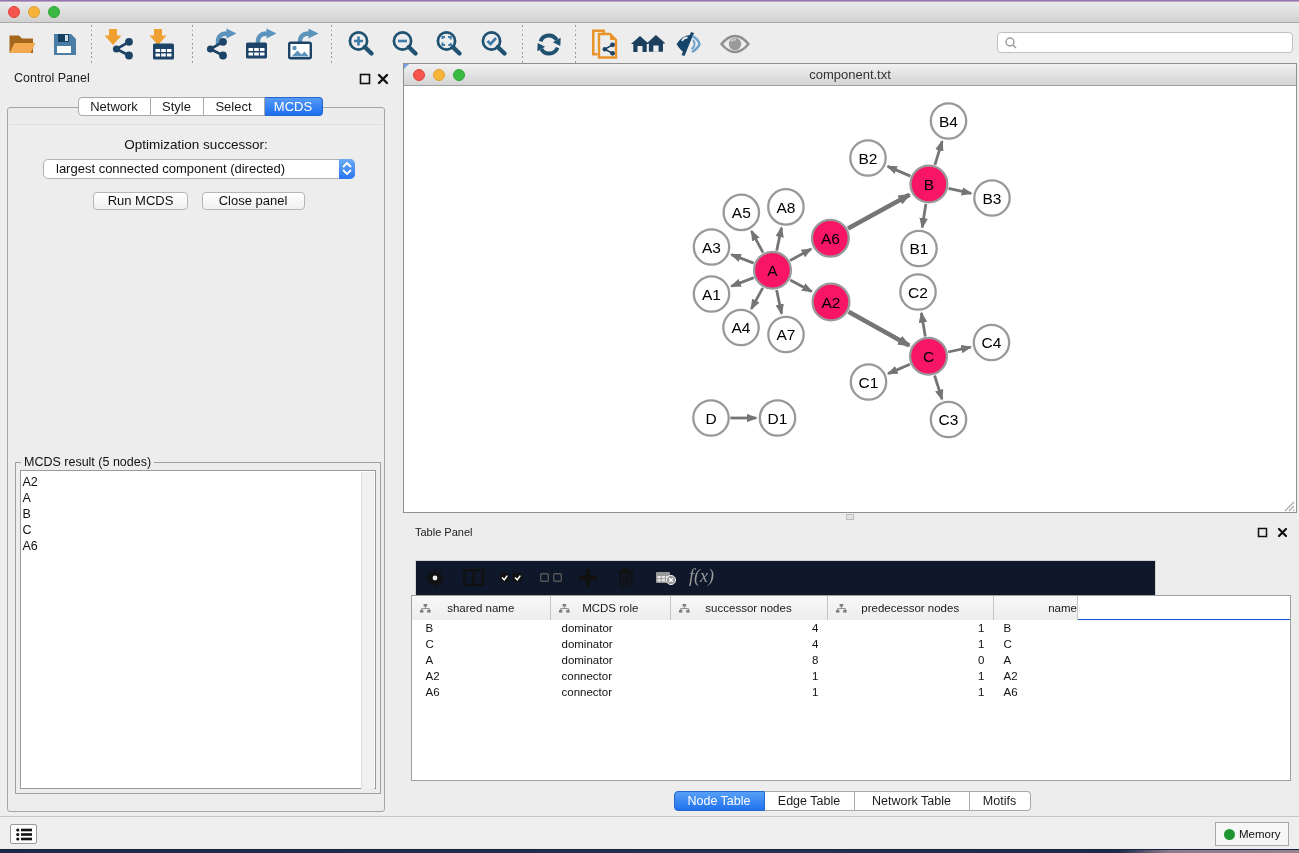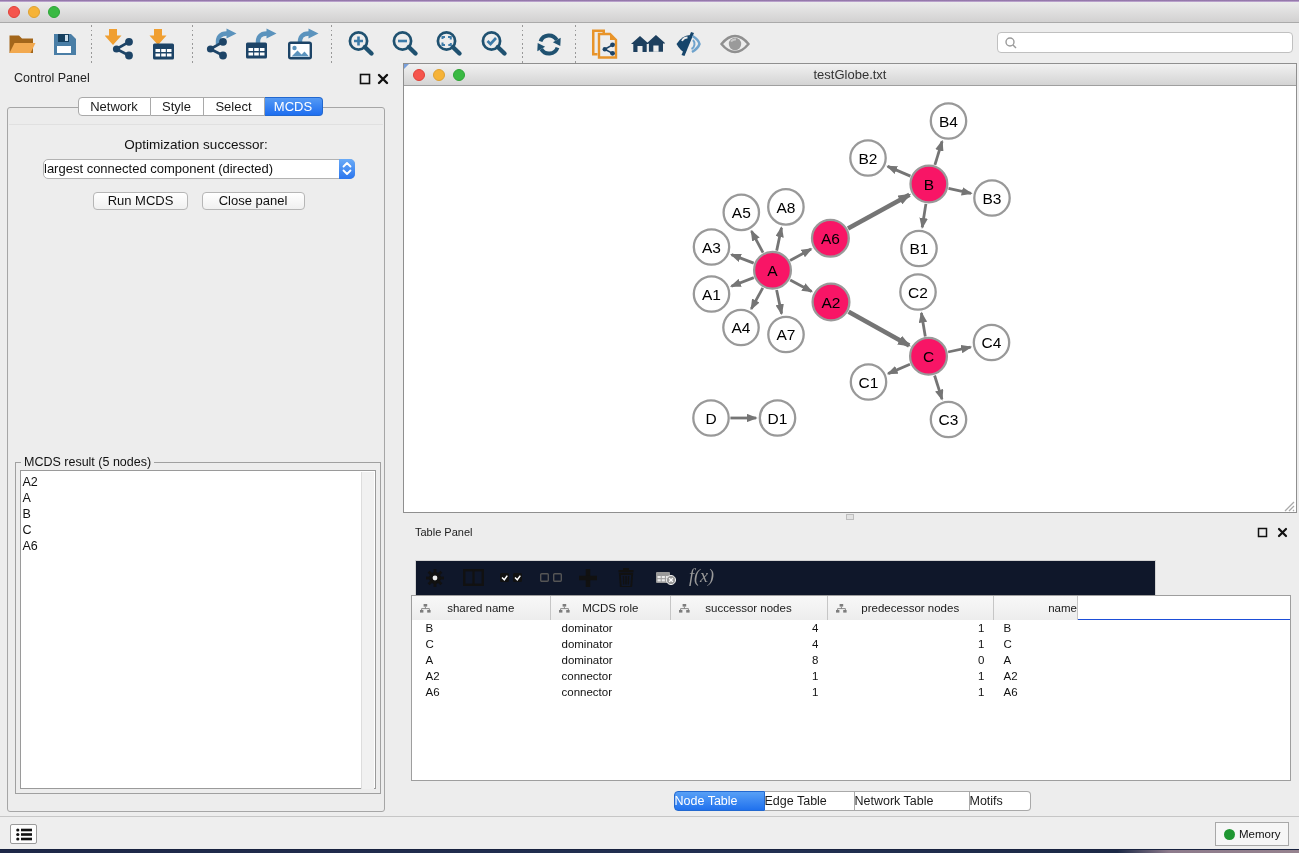"testGlobe.txt" div { text: testGlobe.txt -> component.txt }
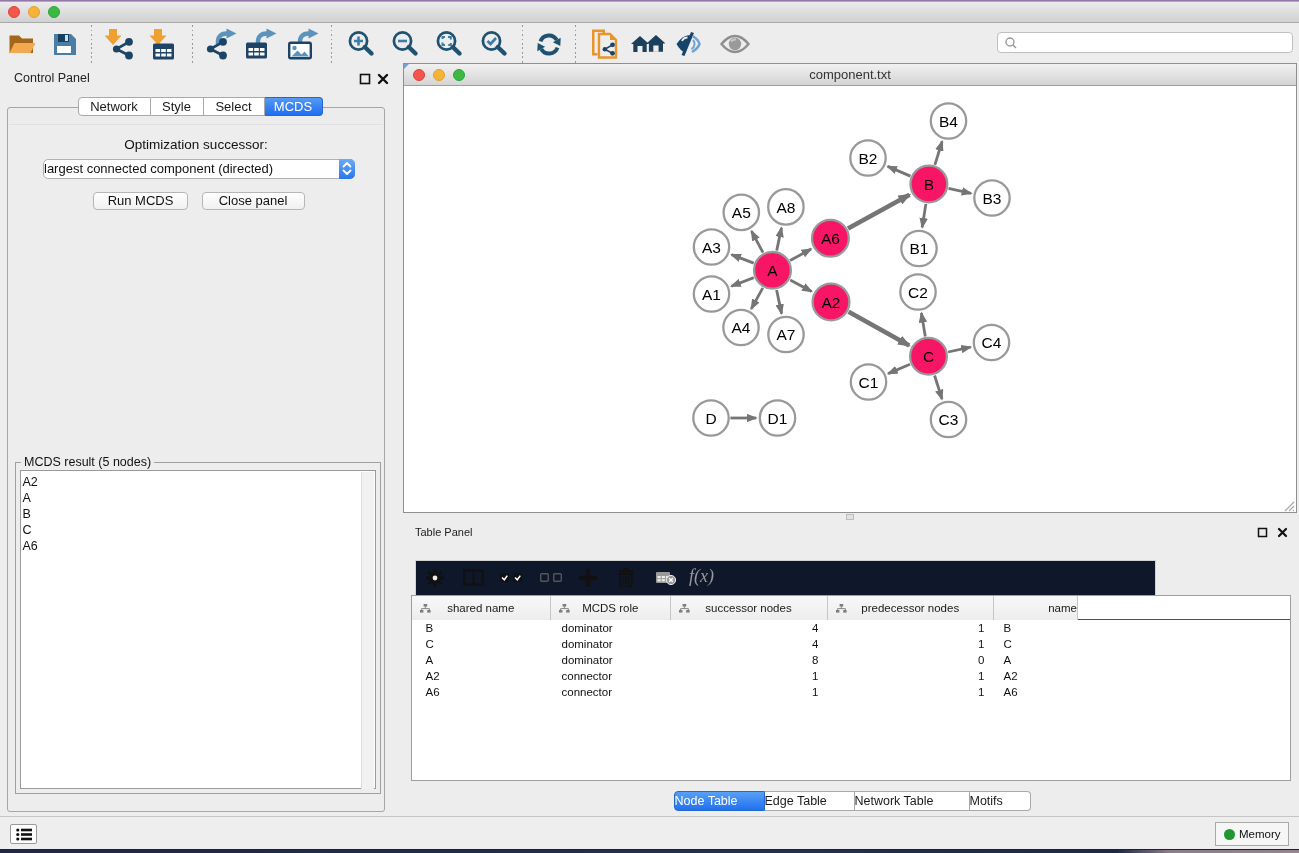"largest connected component (directed)" div.abs { padding-left: none -> 12px }
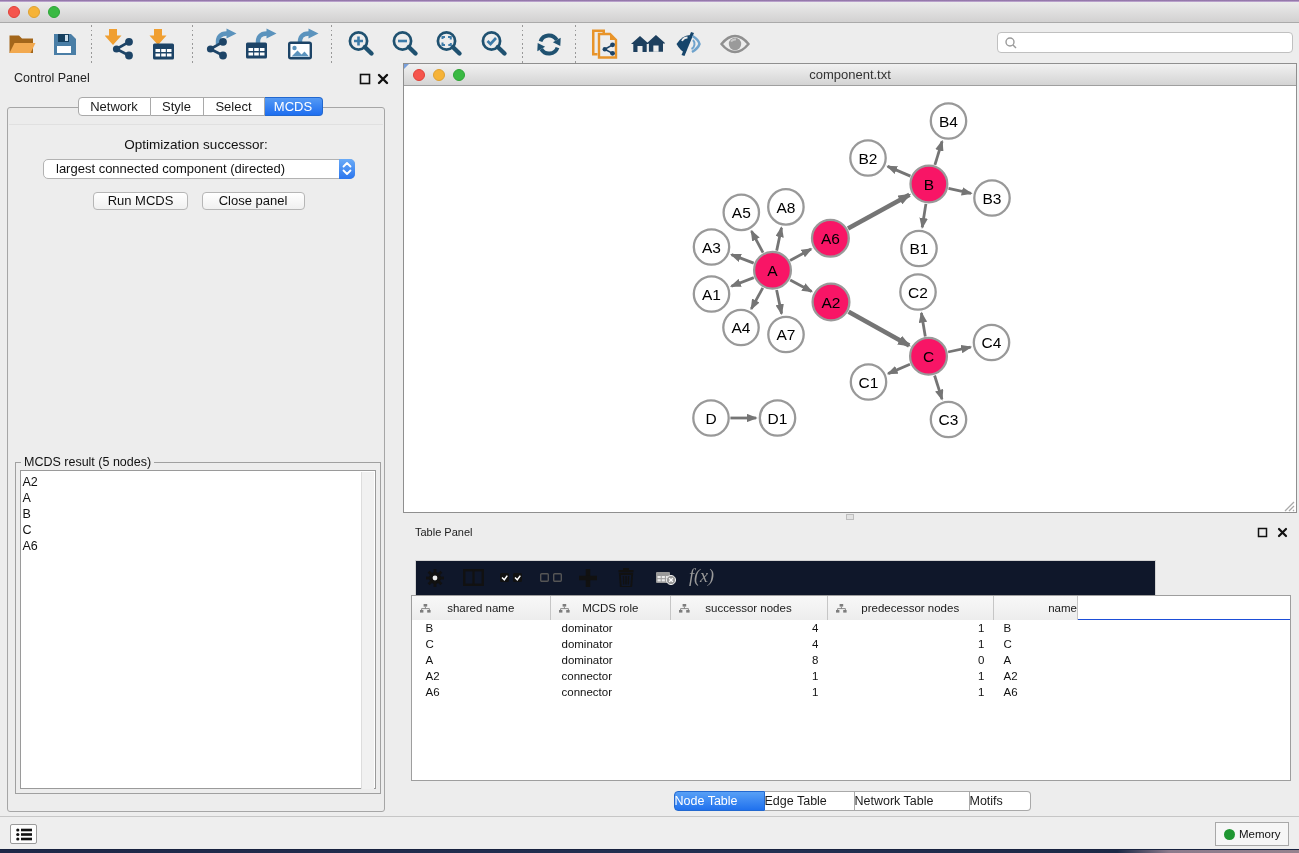"Node Table" div.abs { text-align: left -> center }
